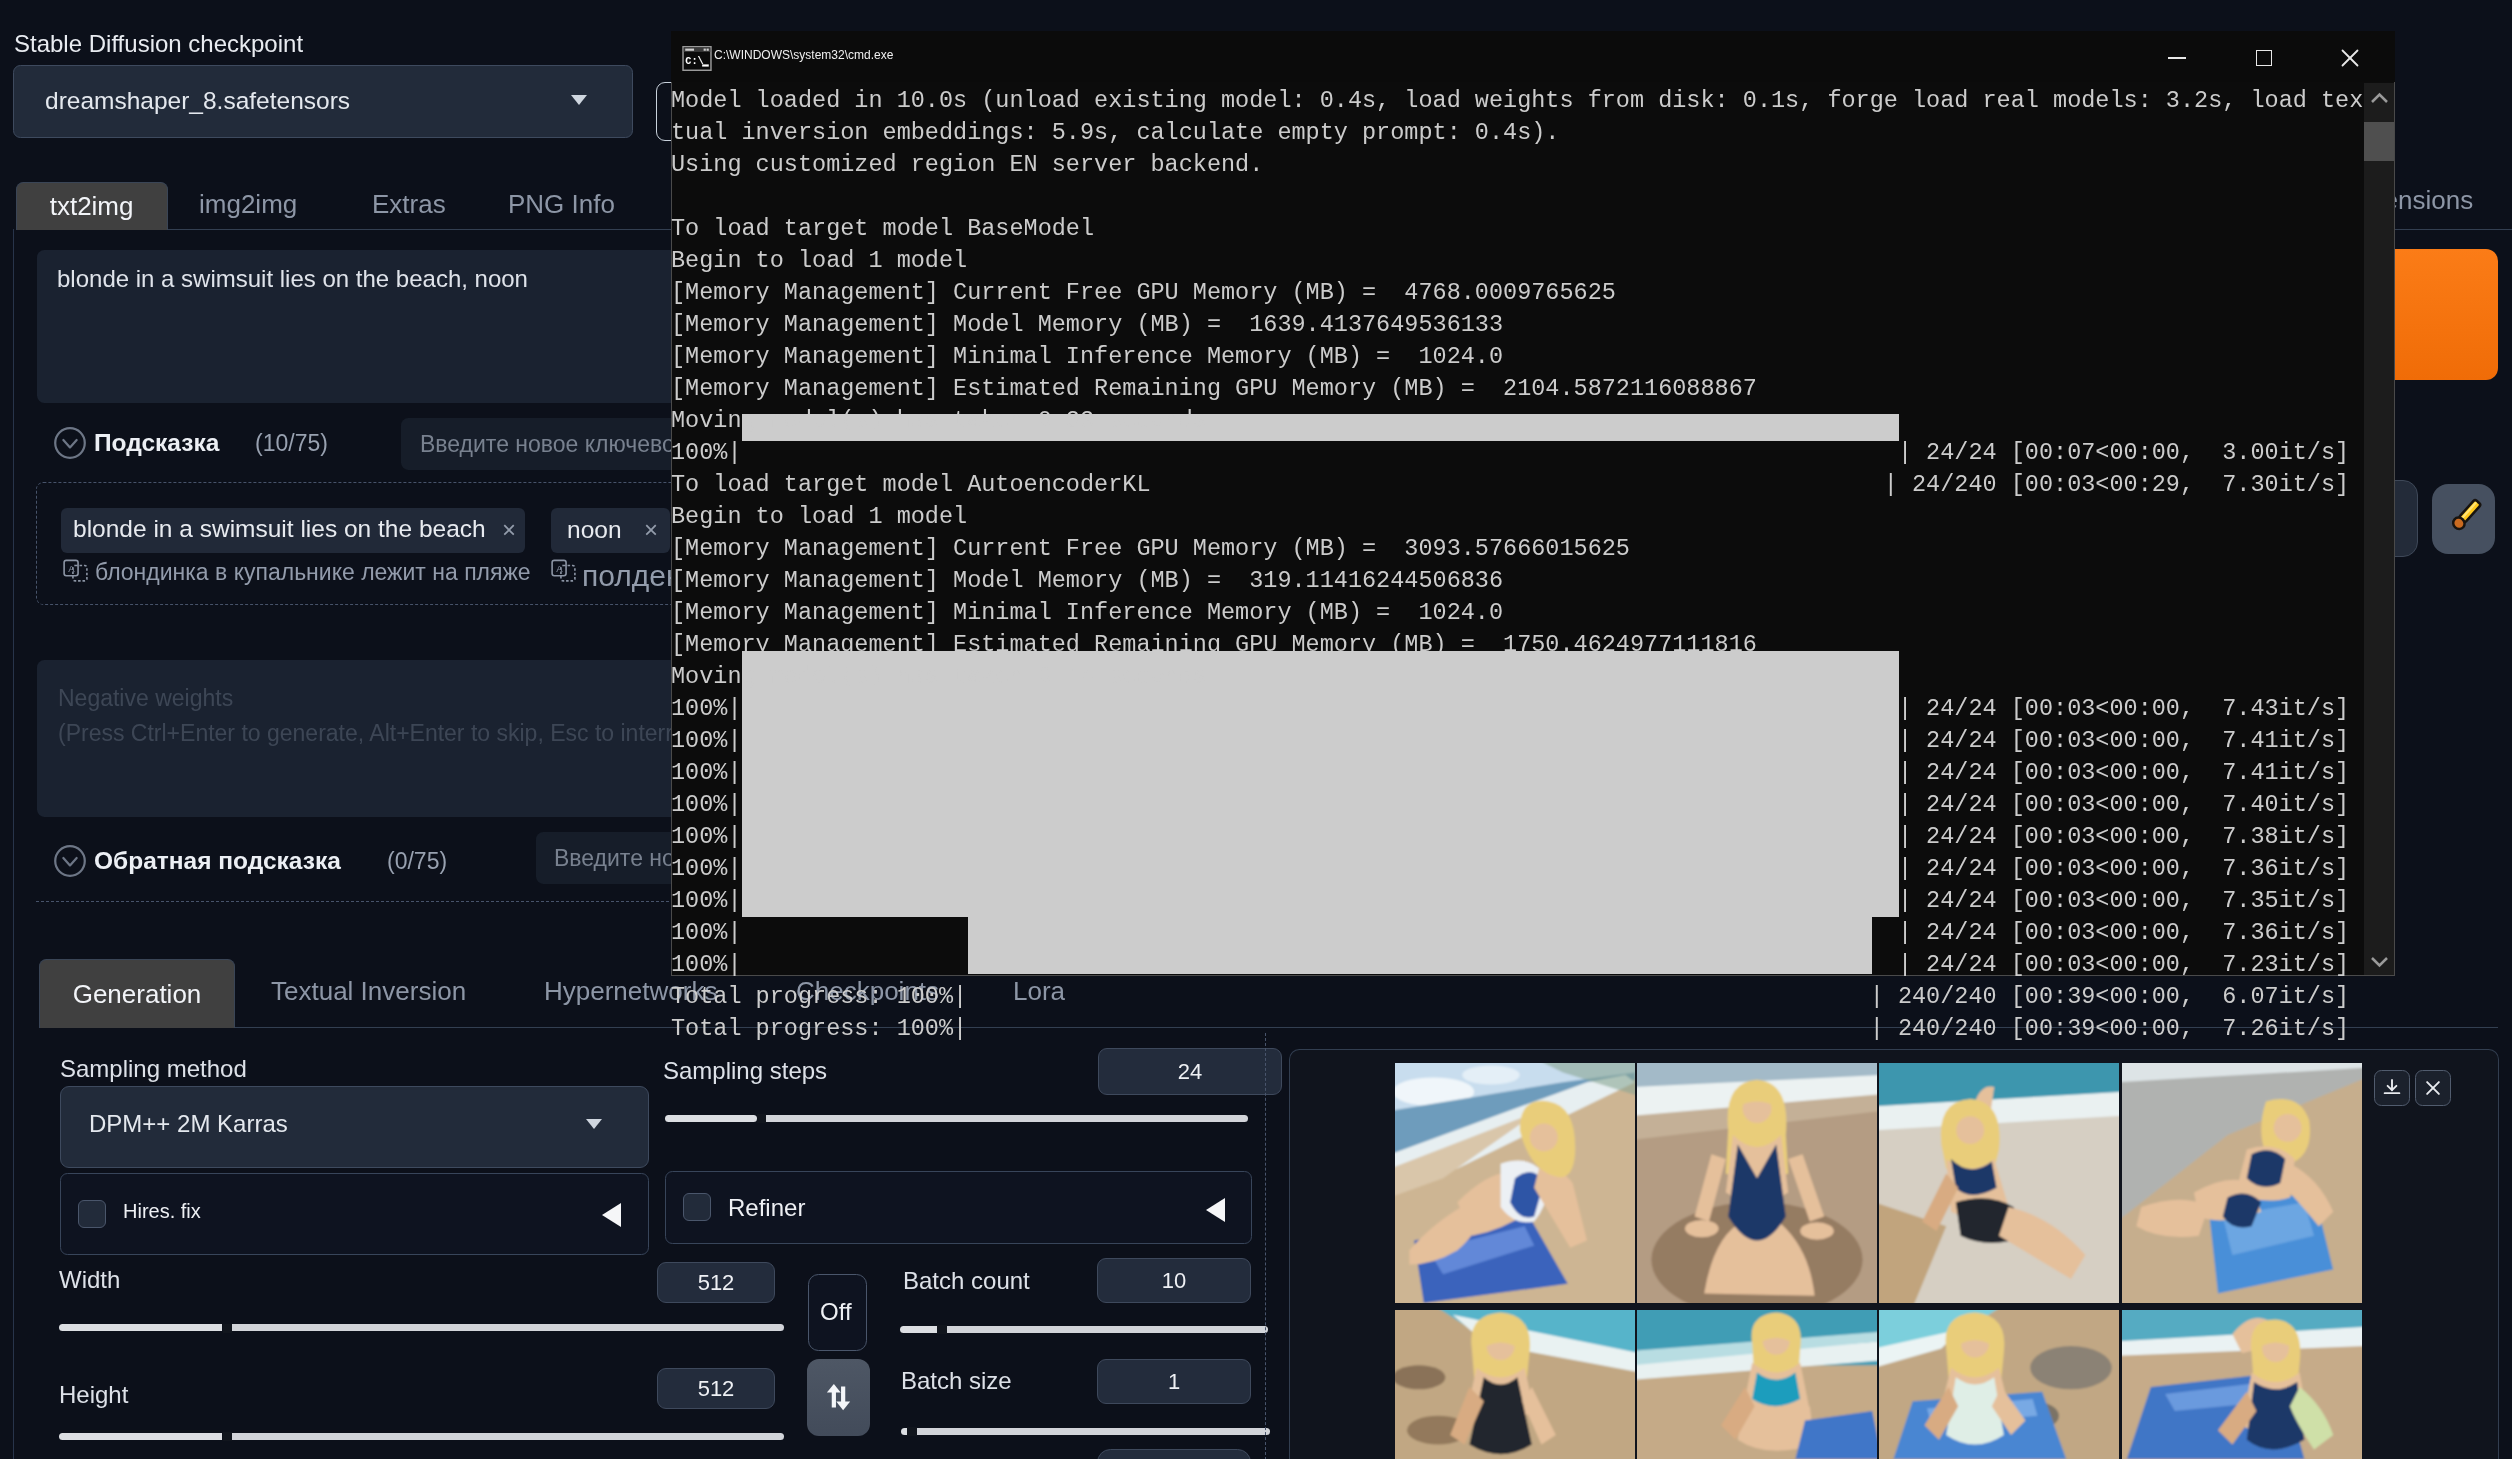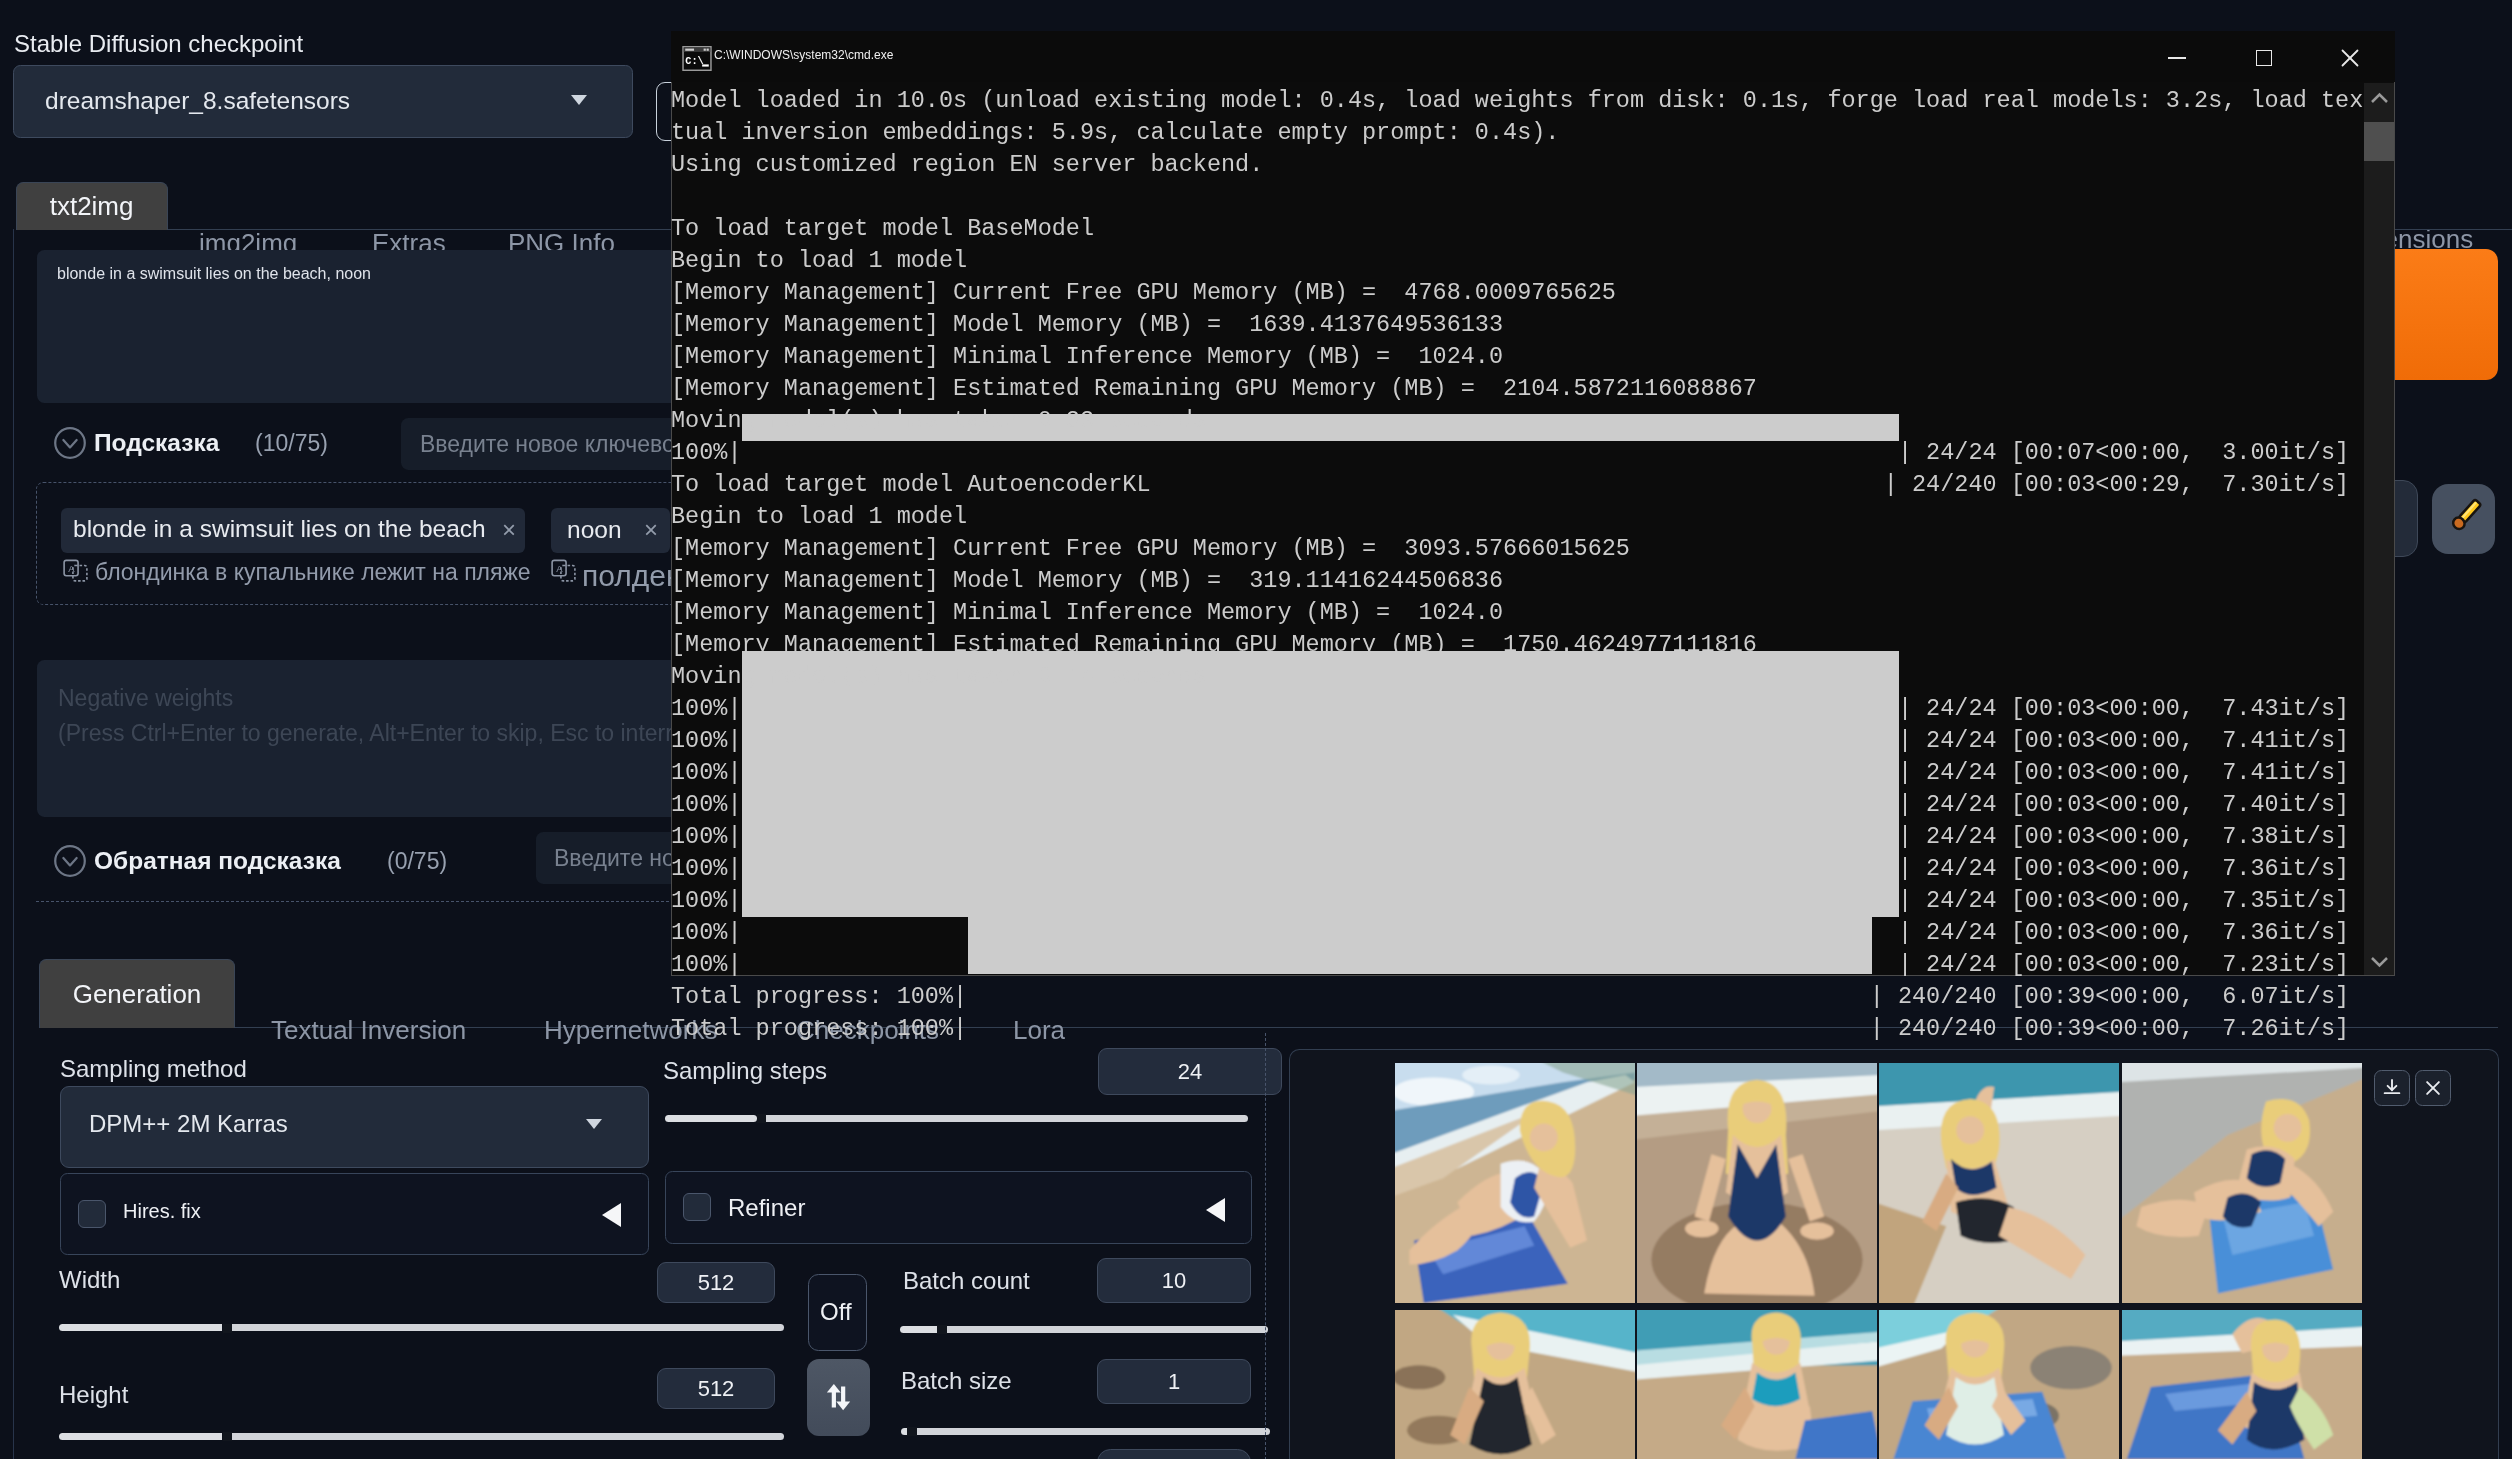"img2img" .tabtxt { margin-top: 39px -> none }
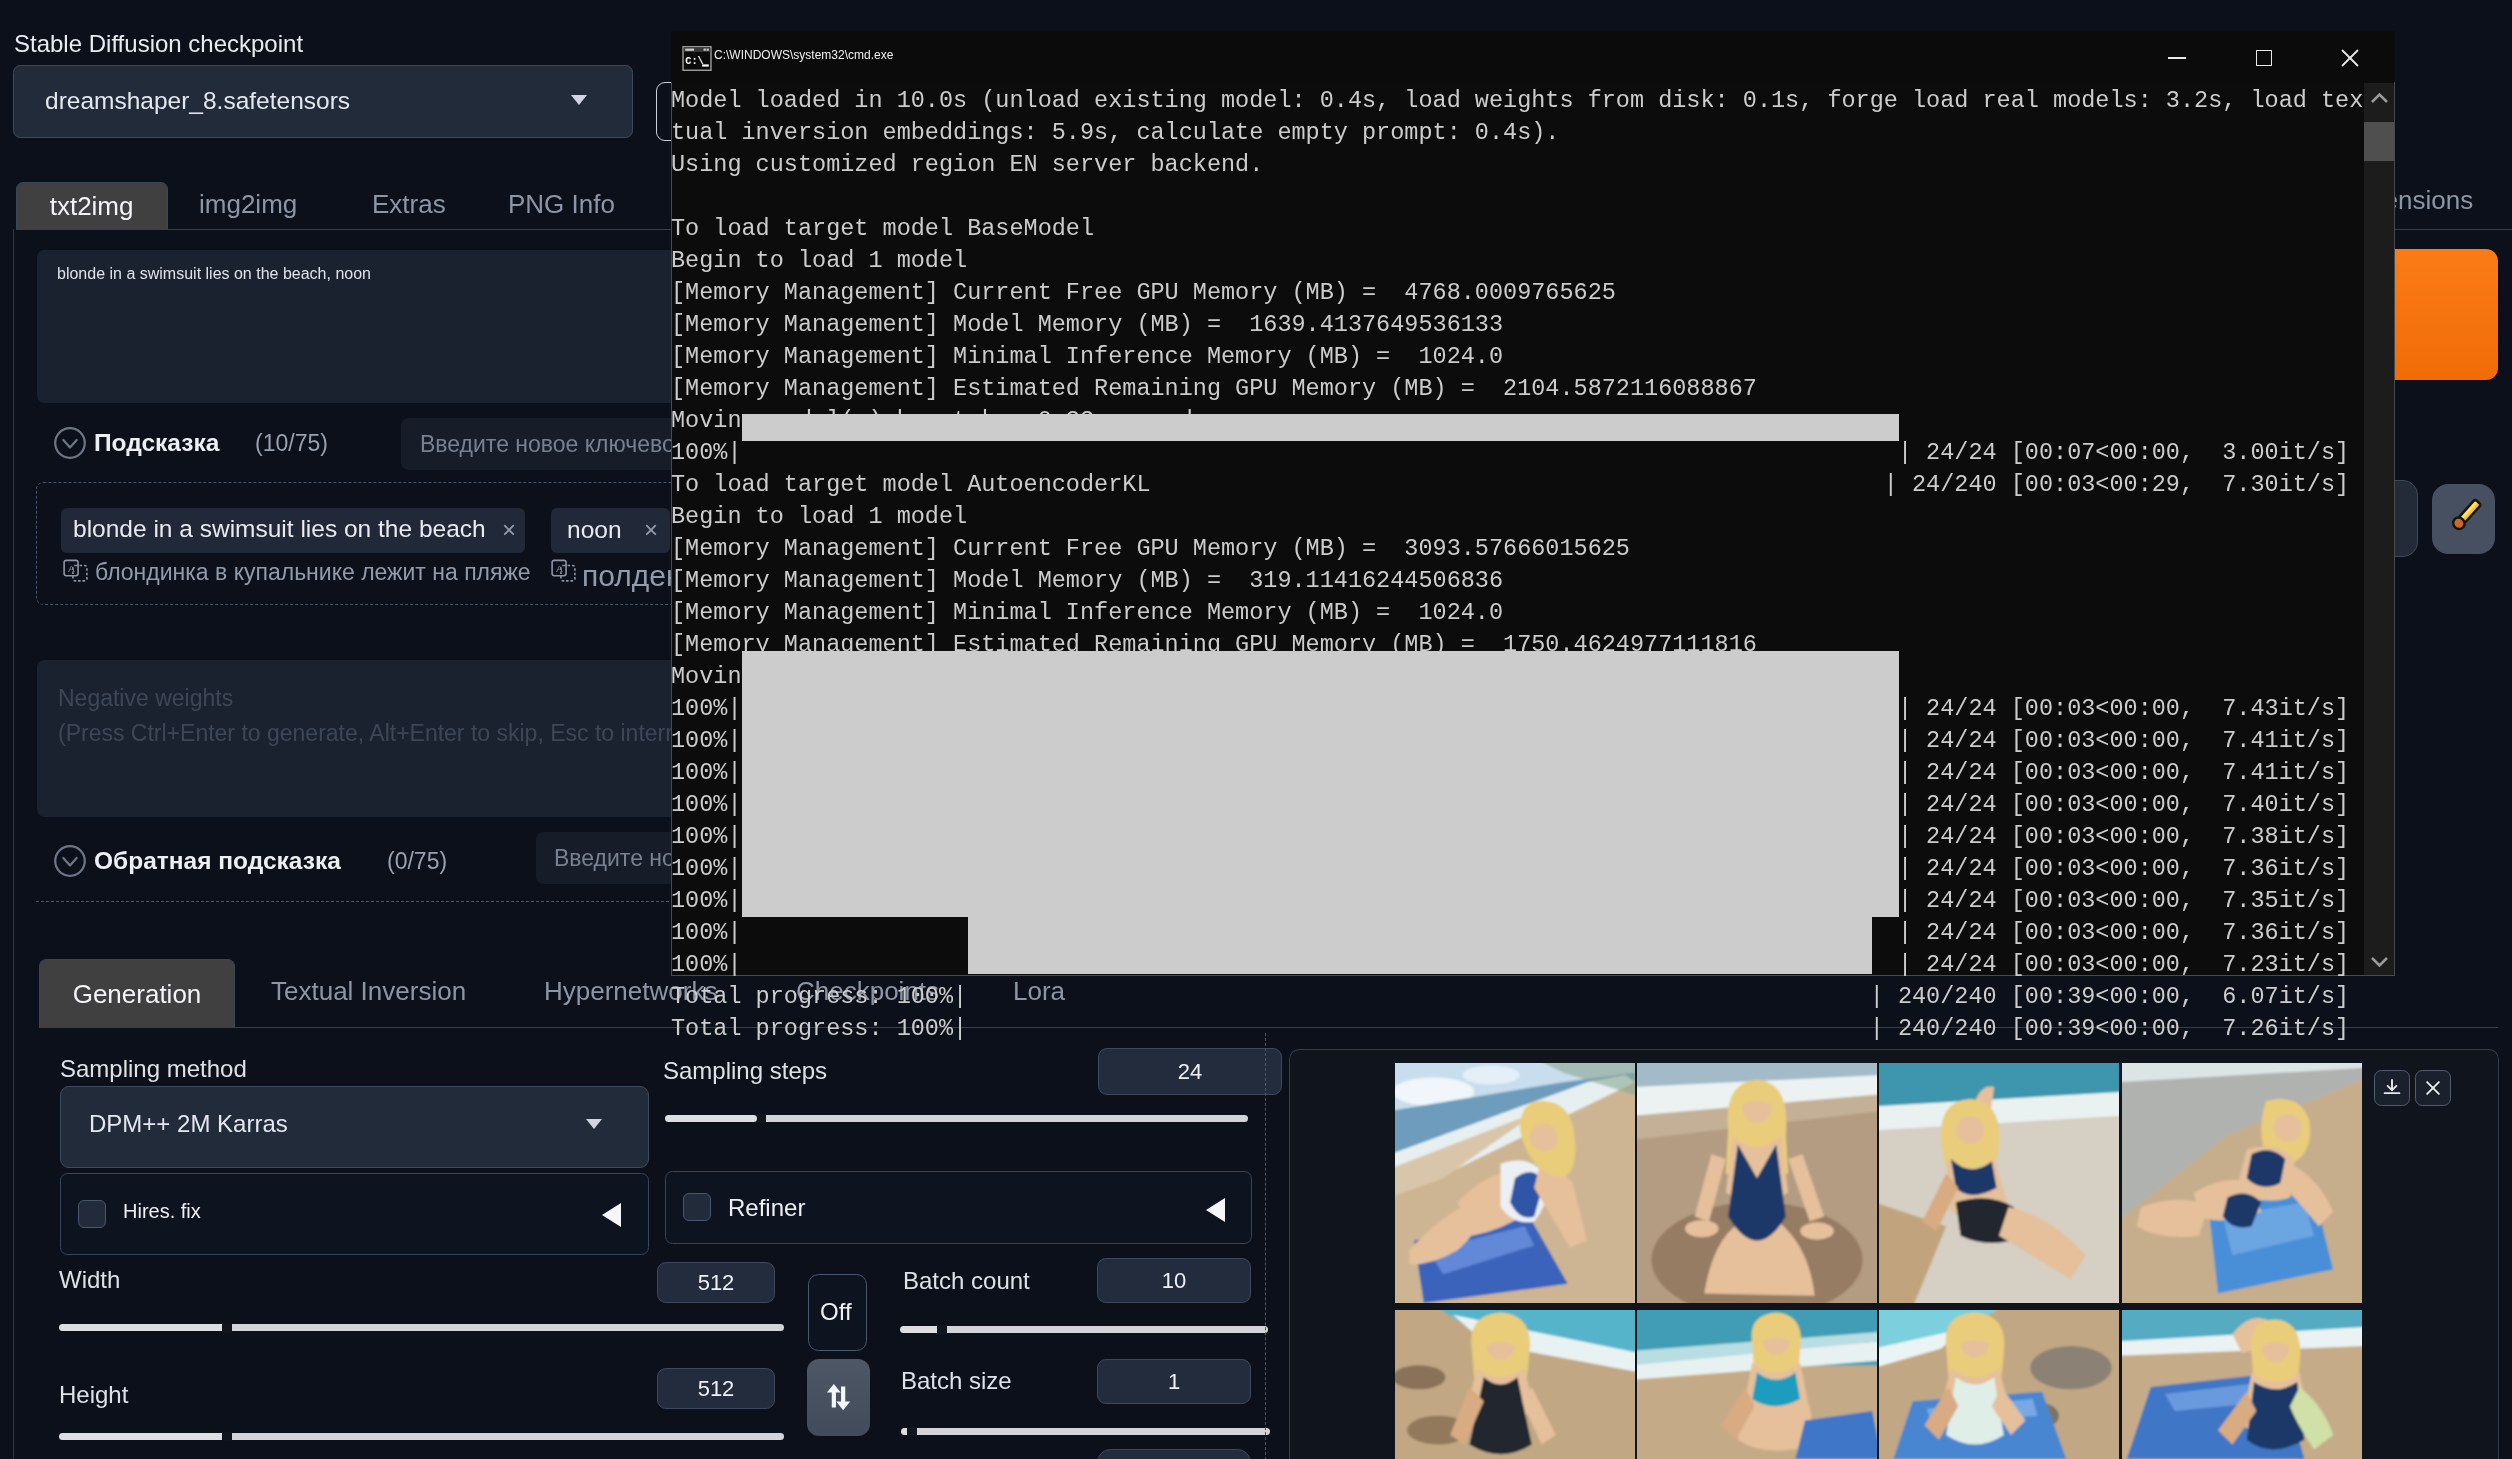"blonde in a swimsuit lies on the beach," div.abs { font-size: 16px -> 24px }
